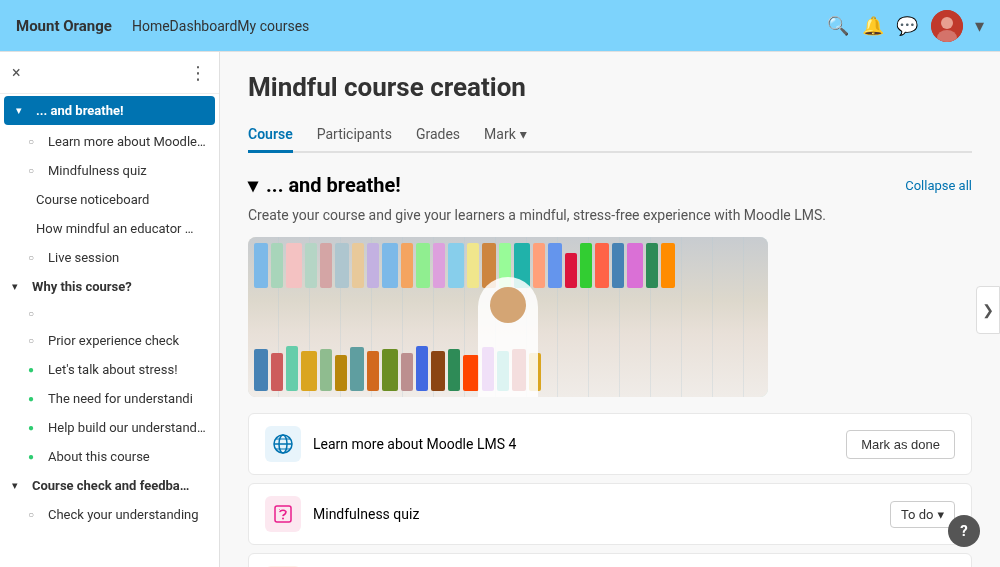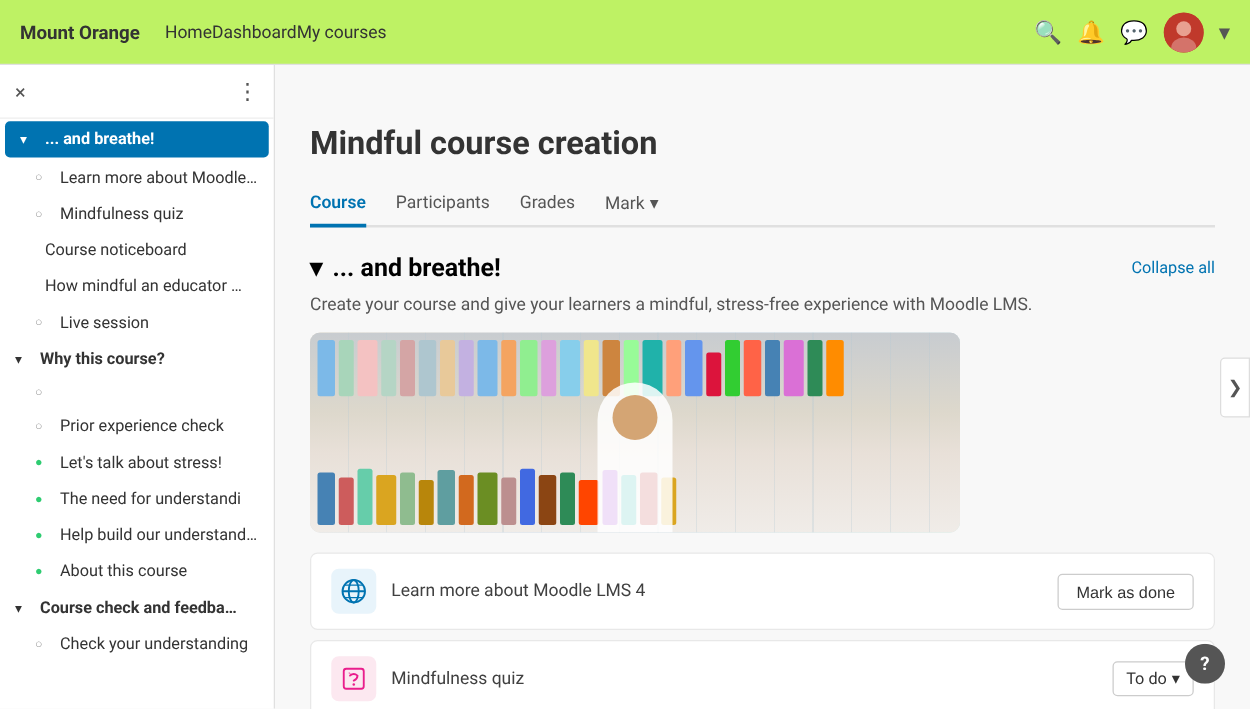"Mount Orange" .navbar { background: #bef264 -> #7dd3fc }
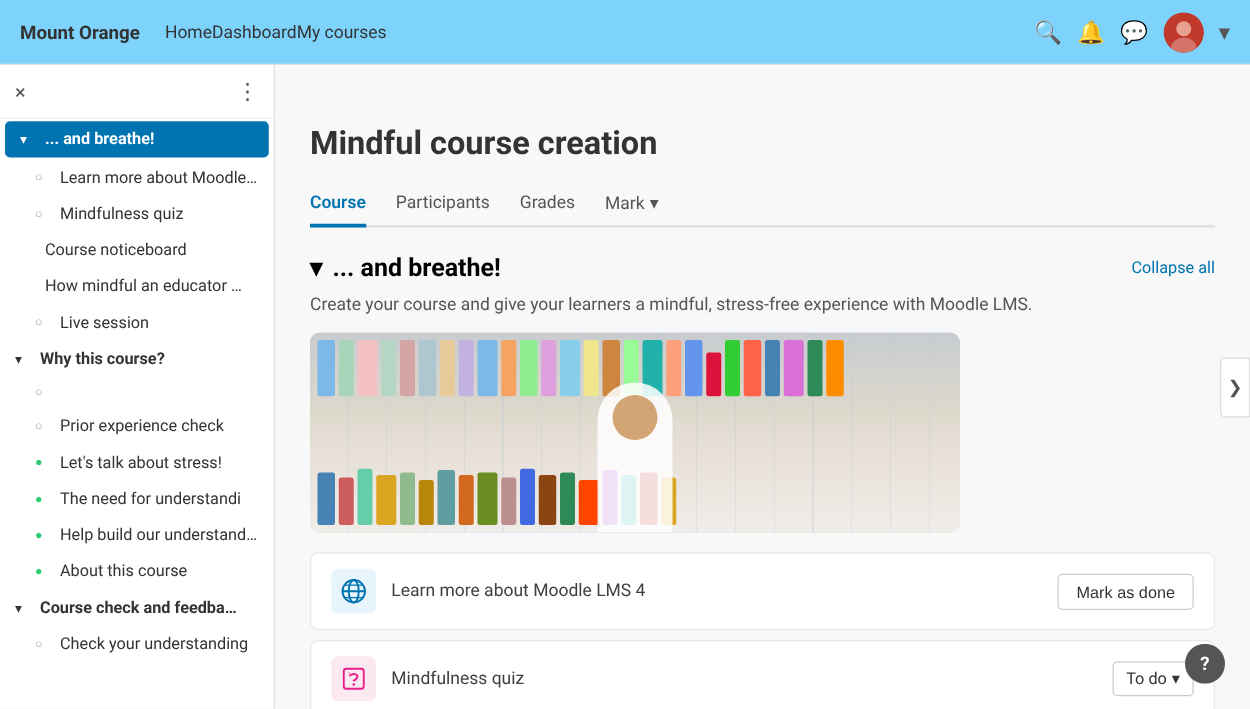"Mindful course creation" .page-title { margin-top: 28px -> none }
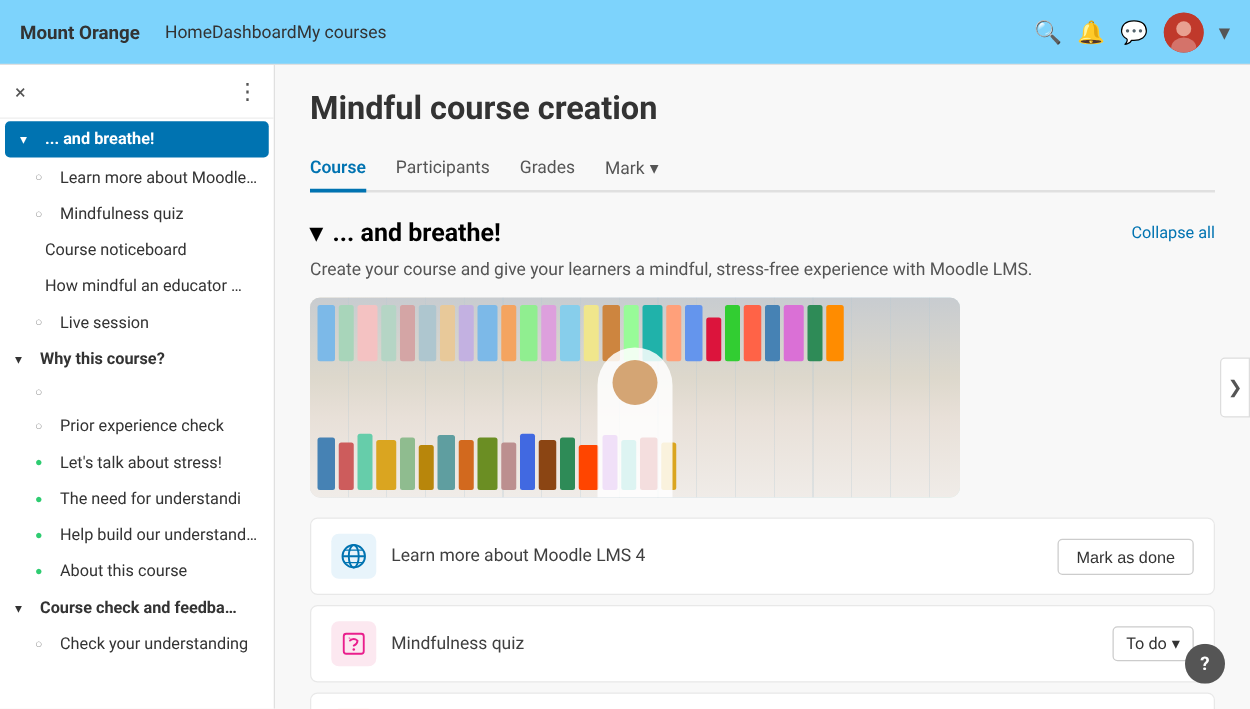"Learn more about Moodle LMS" .item-link { color: #404040 -> #000000 }
